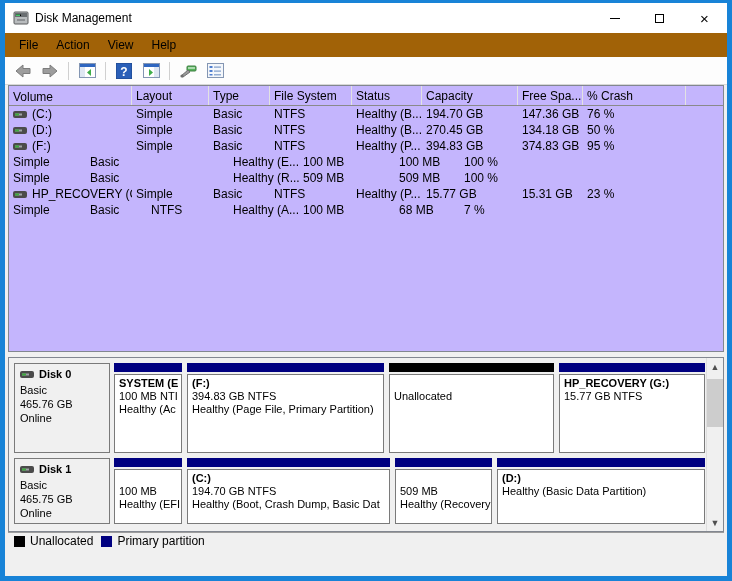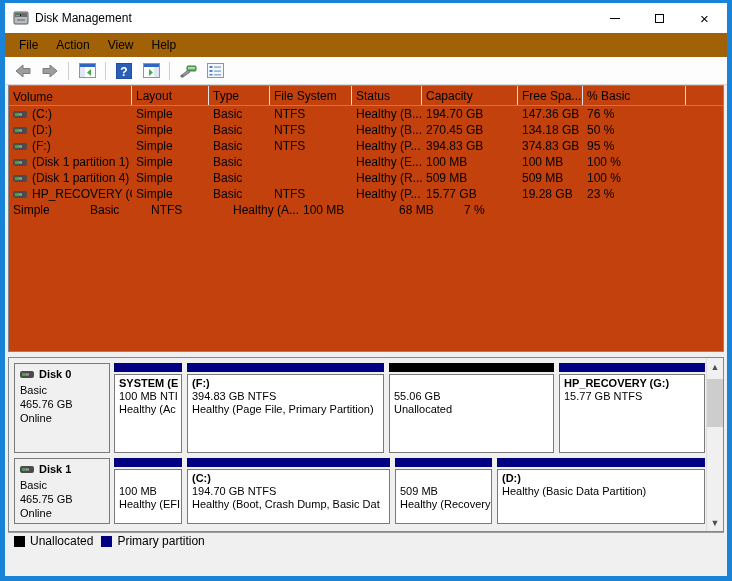"Volume" .listview { background: #c2410c -> #c4b5fd }
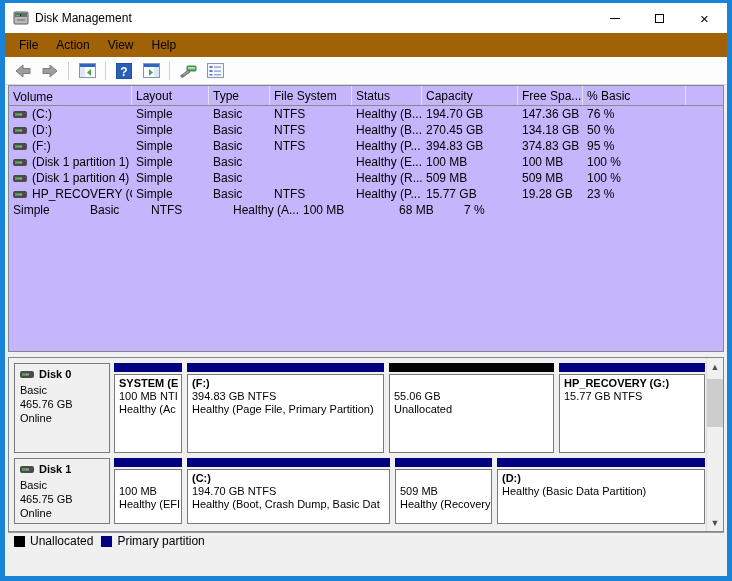"% Basic" div.lv-h { text: Basic -> Crash }
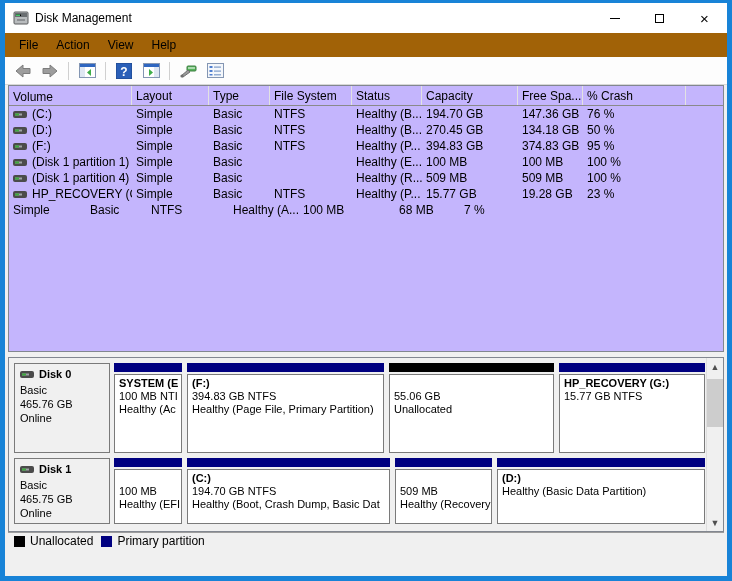"(Disk 1 partition 1)" div.lv-c { html: <div> <span> <svg> <rect></rect> <rect></rect> <rect></rect> </svg> </span> <span>(Disk 1 partition 1)</span> </div> -> none }
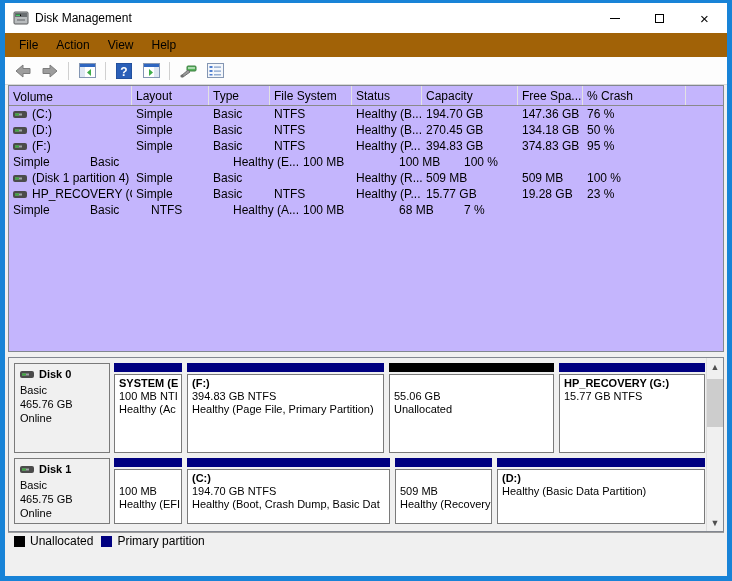"(Disk 1 partition 4)" div.lv-c { html: <div> <span> <svg> <rect></rect> <rect></rect> <rect></rect> </svg> </span> <span>(Disk 1 partition 4)</span> </div> -> none }
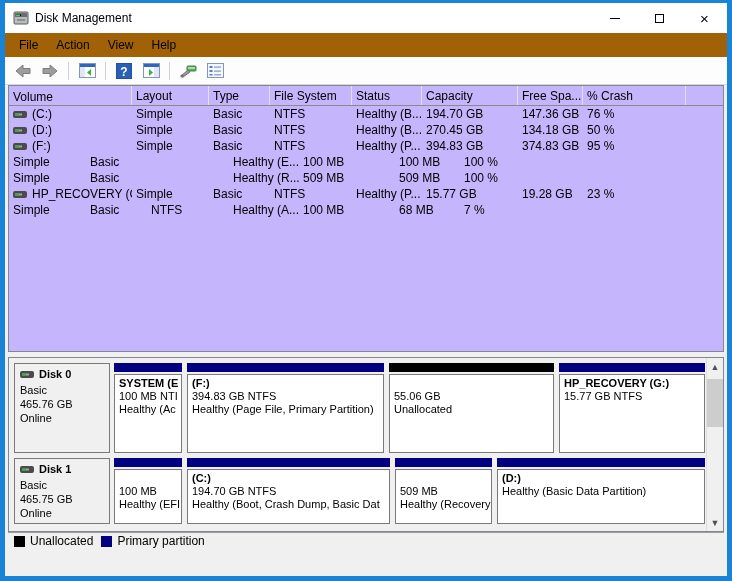"19.28 GB" div.lv-c { text: 19.28 -> 15.31 }
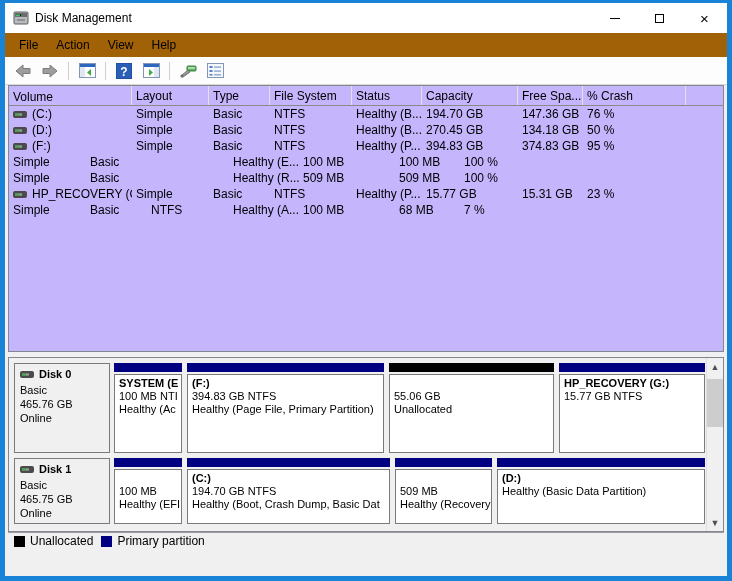"55.06 GB" div { html: <div>55.06 GB</div> -> none }
